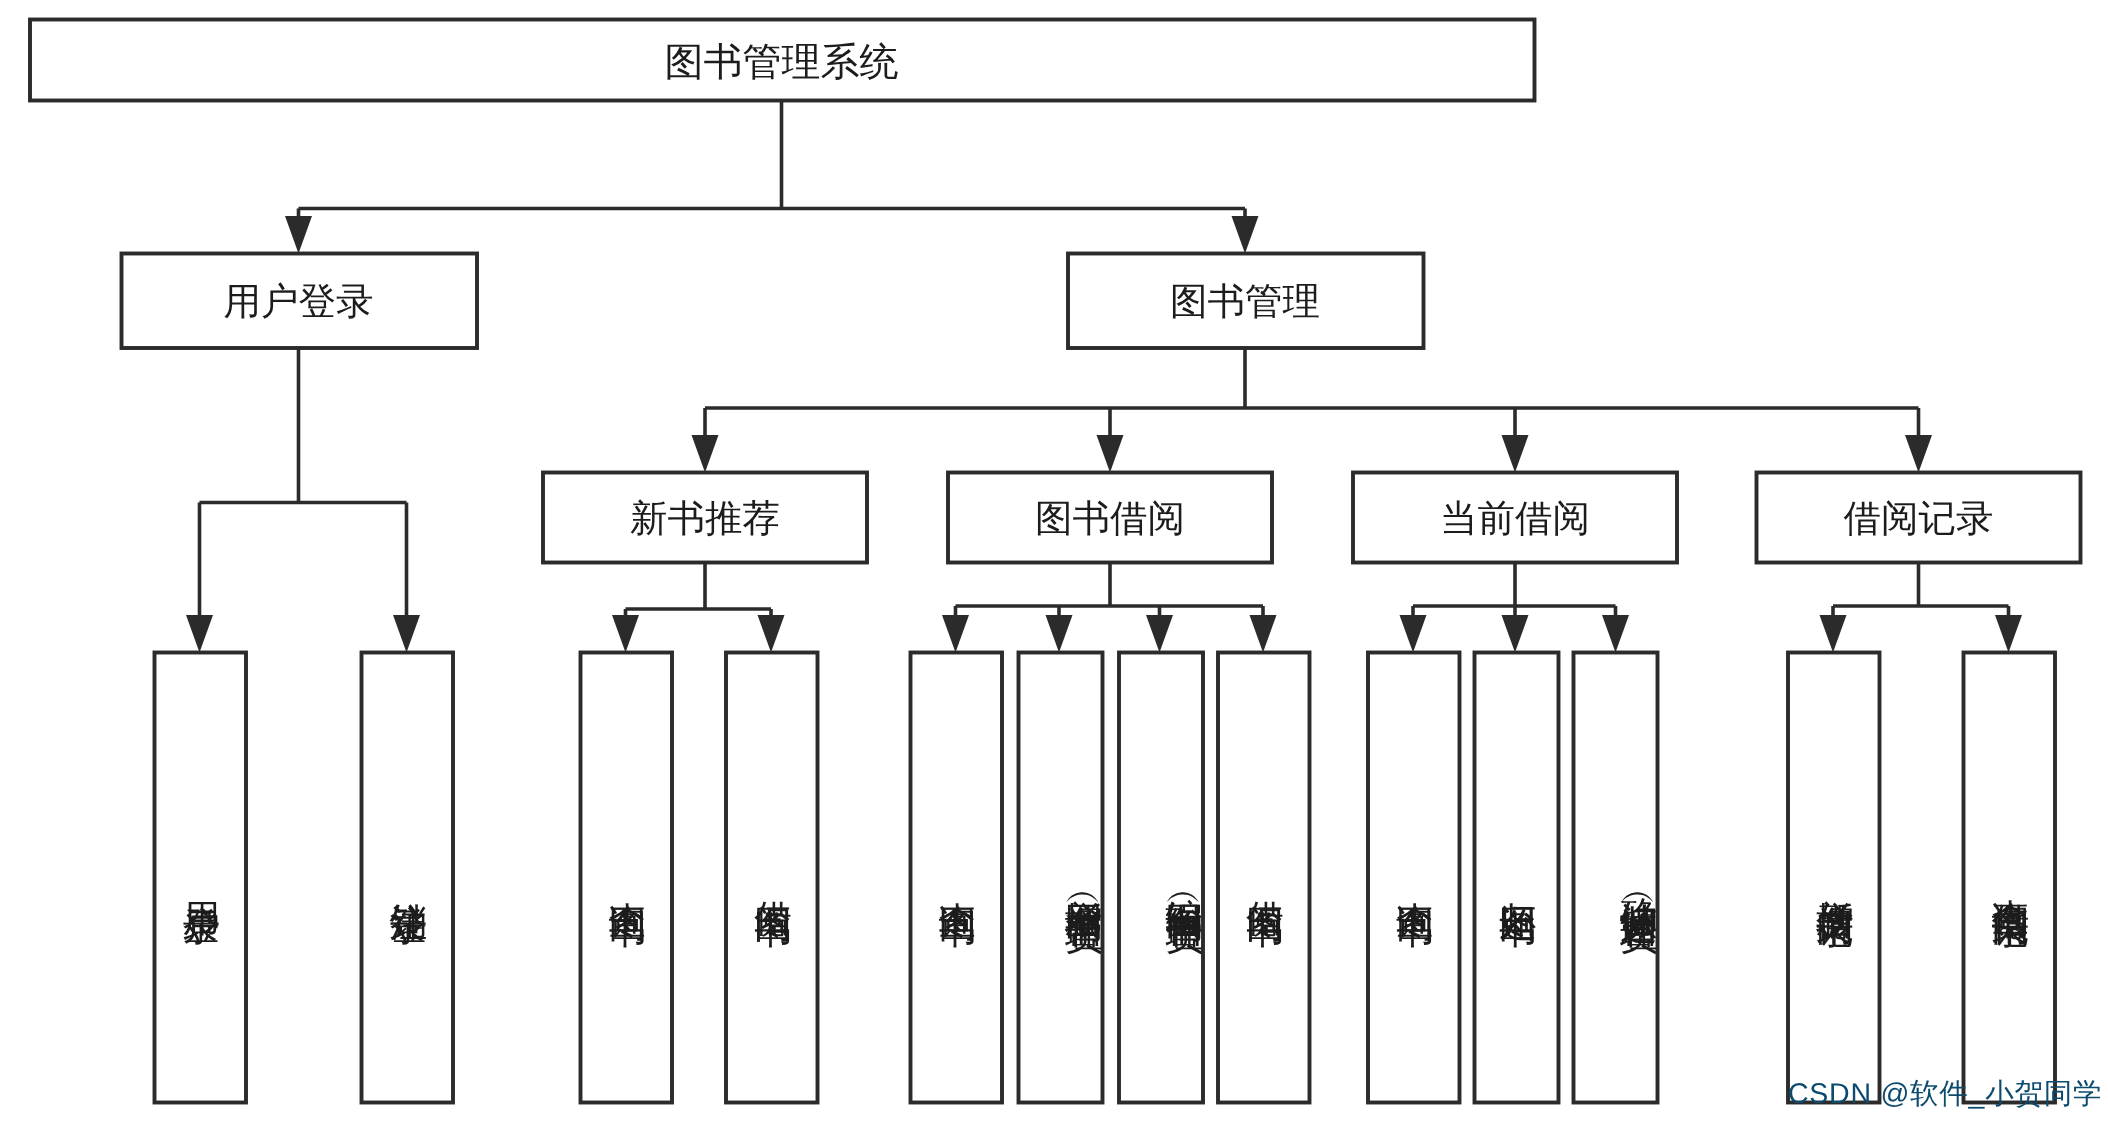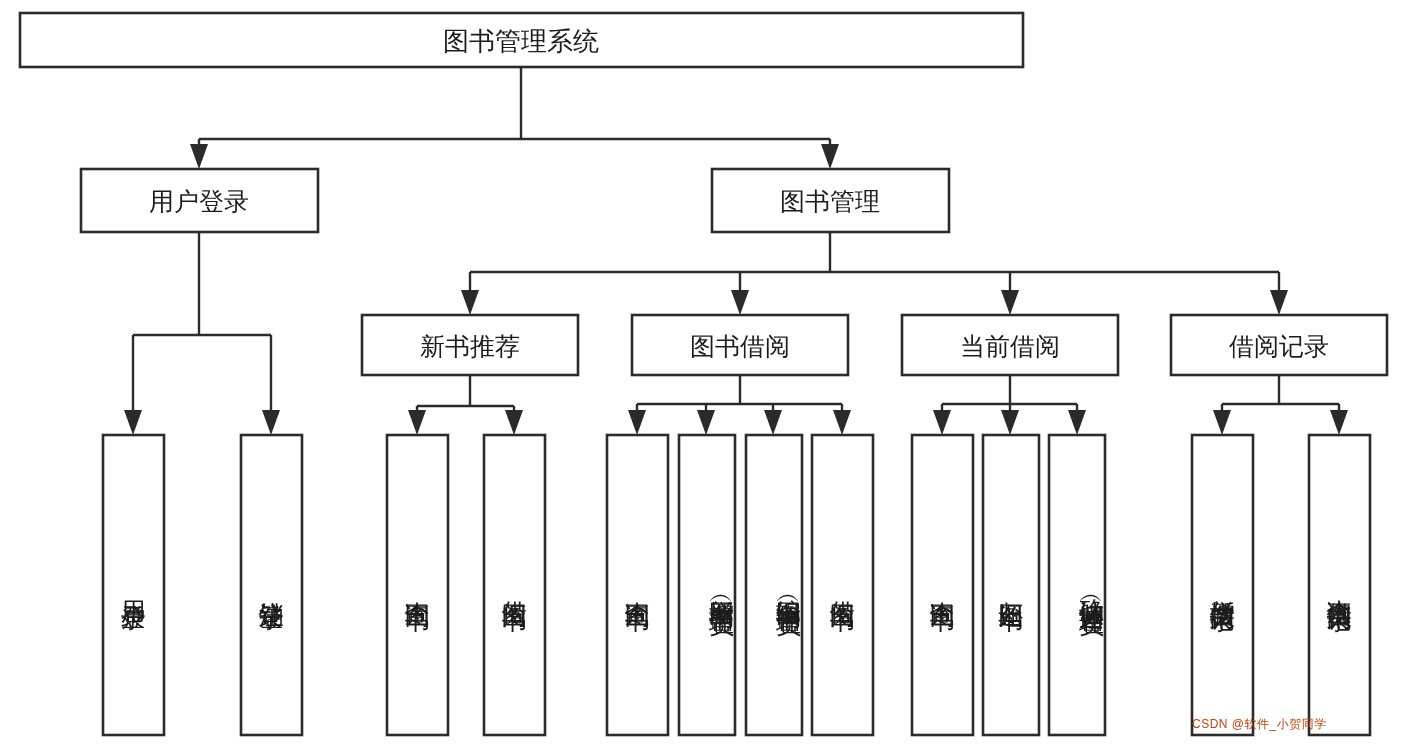"CSDN @软件_小贺同学" .watermark { color: #c2410c -> #0c4a6e; font-size: 12px -> 19px }
